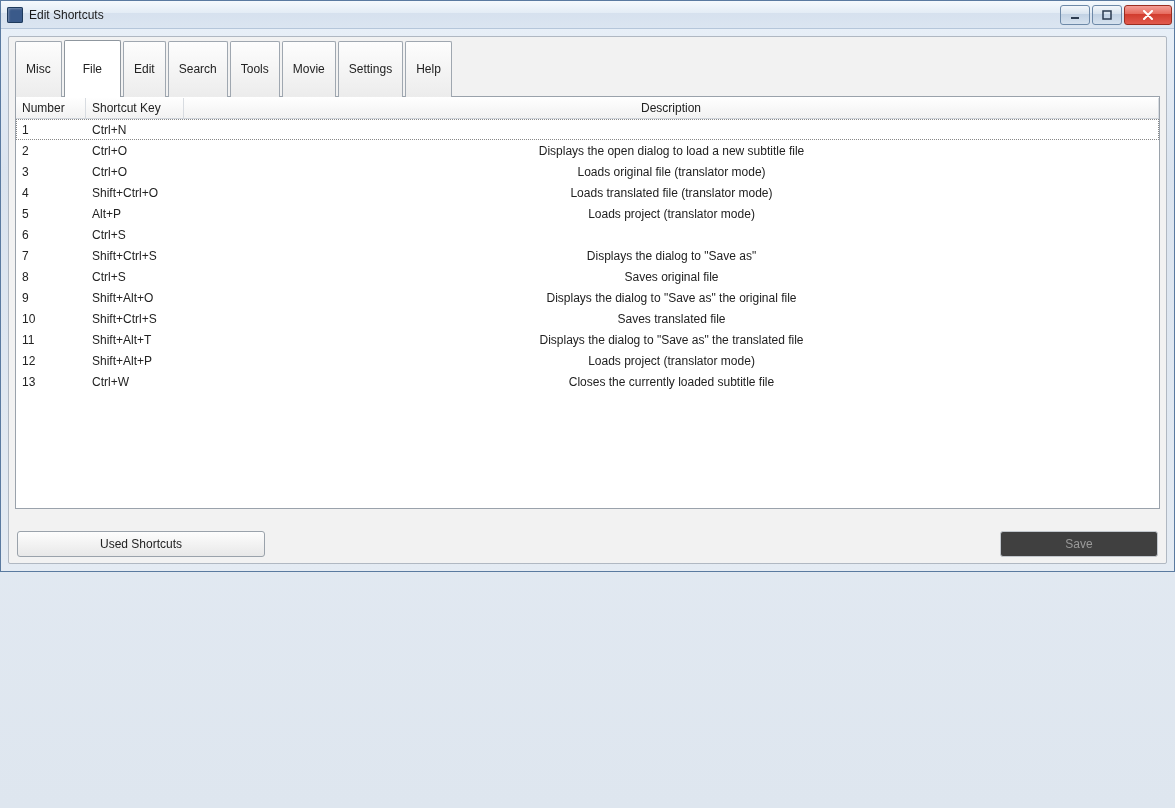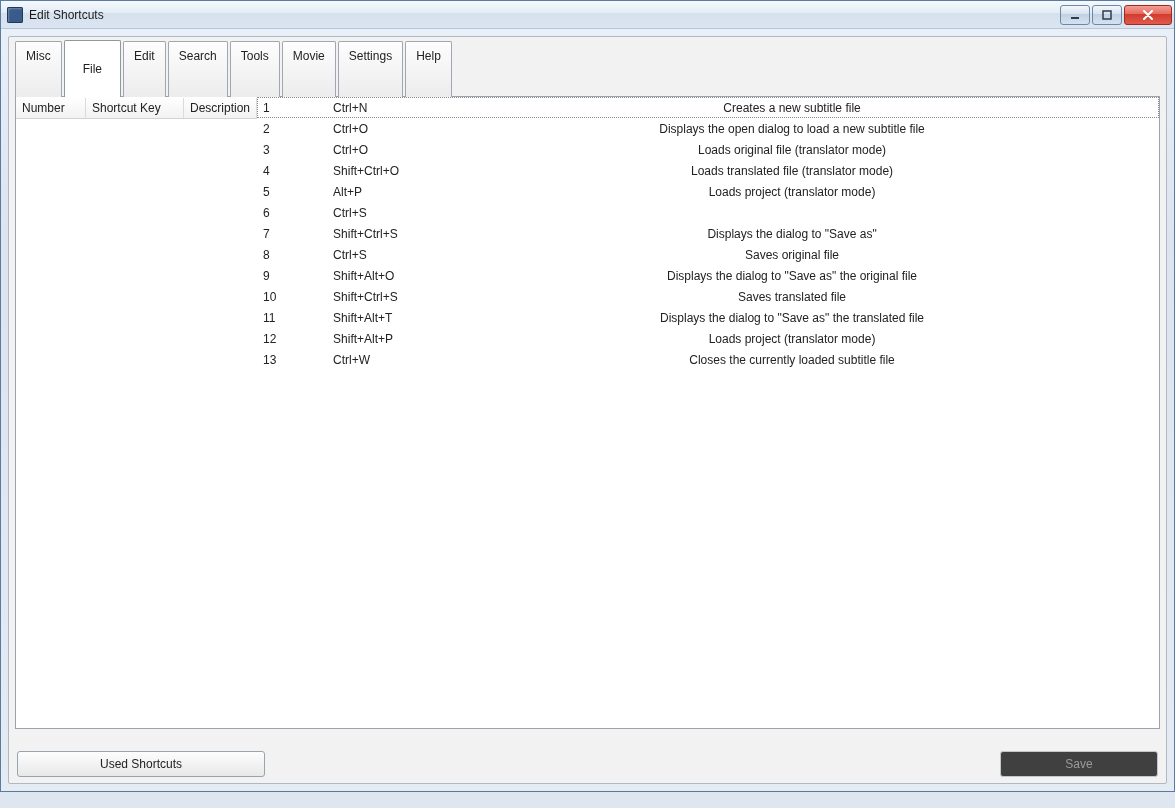"Edit Shortcuts" .window { height: 792px -> 572px }
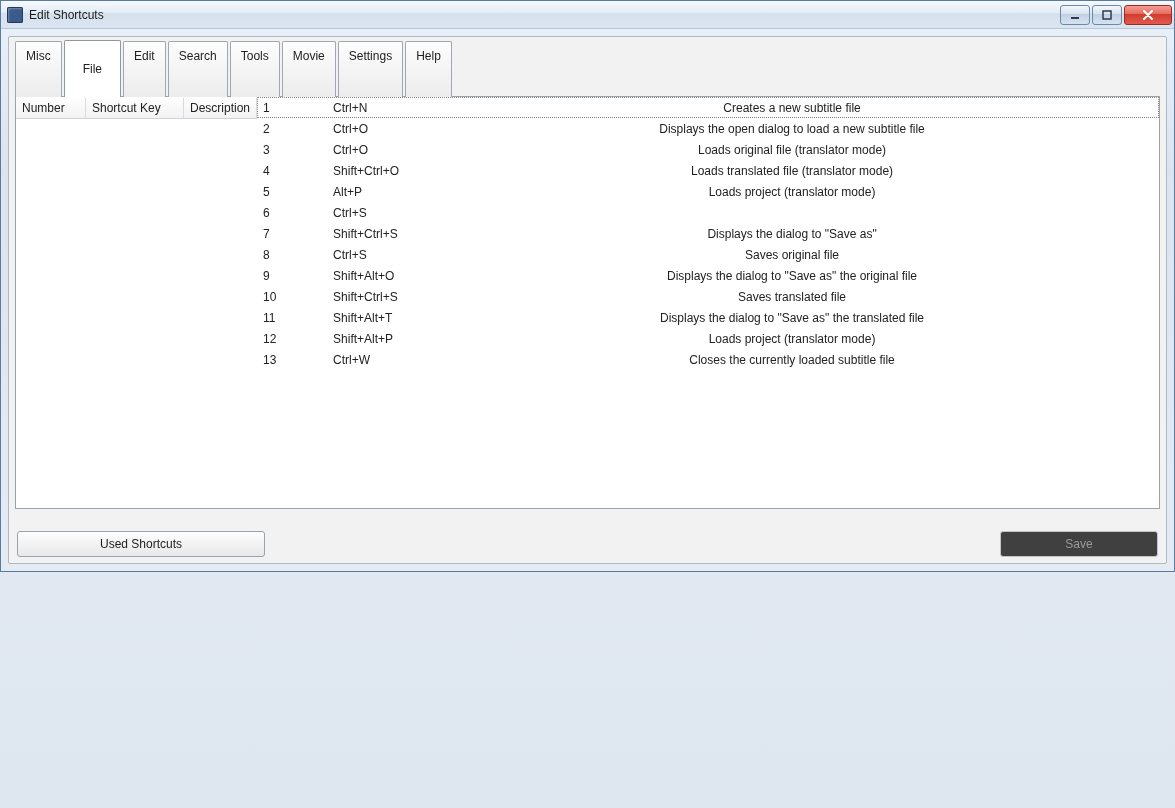"Misc" .tab { padding: 7px 10px -> 20px 10px }
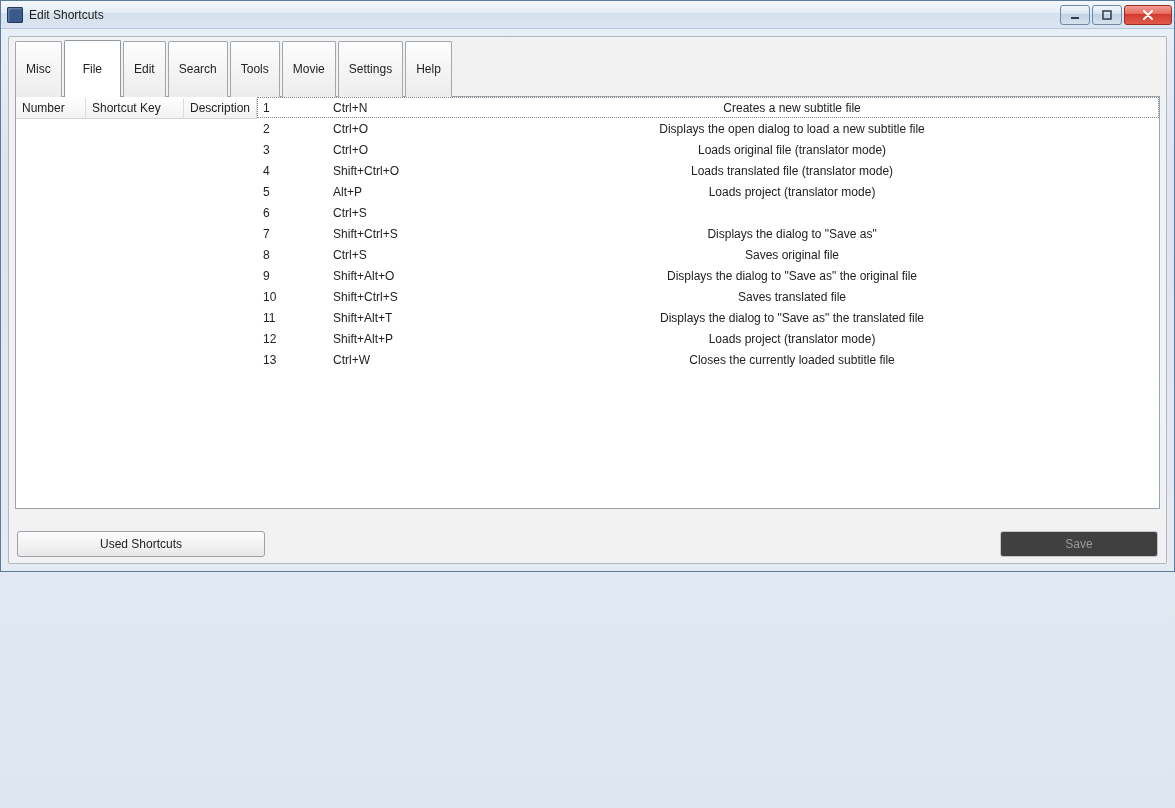"Number" .grid-wrap { flex-direction: row -> column }
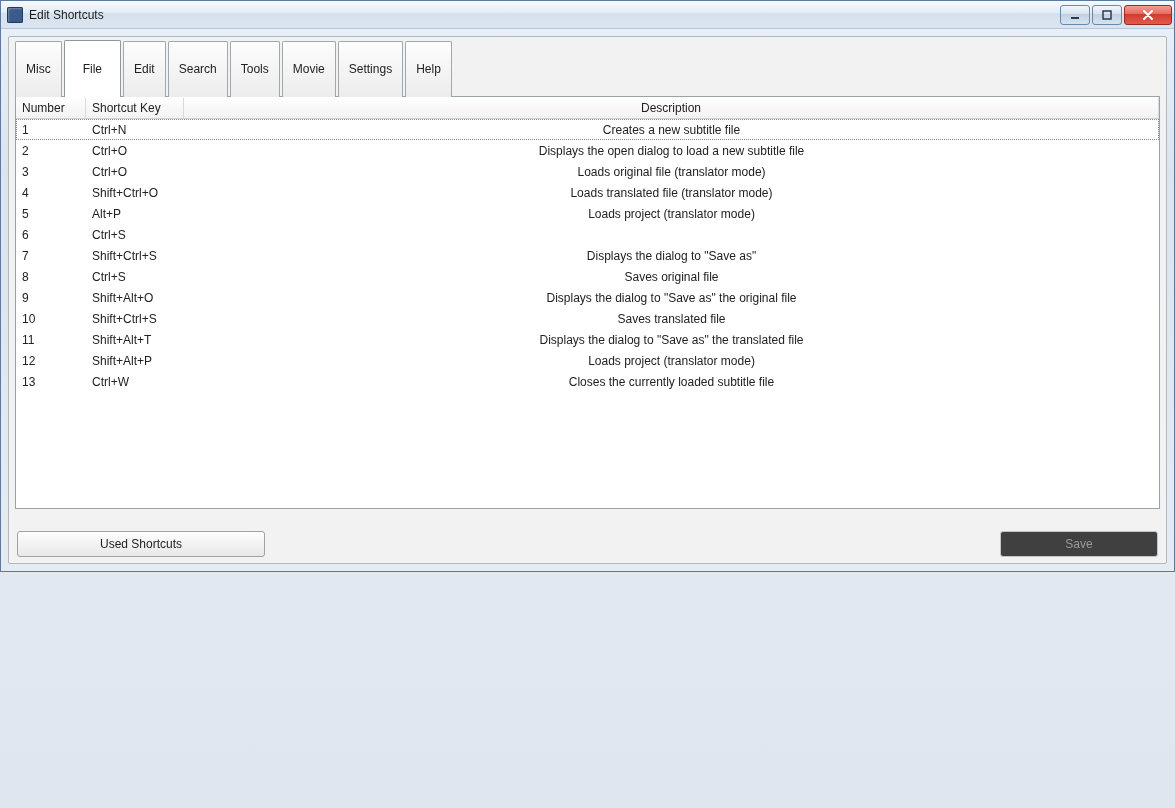"Creates a new subtitle file" div.cell { html: <div>Creates a new subtitle file</div> -> none }
